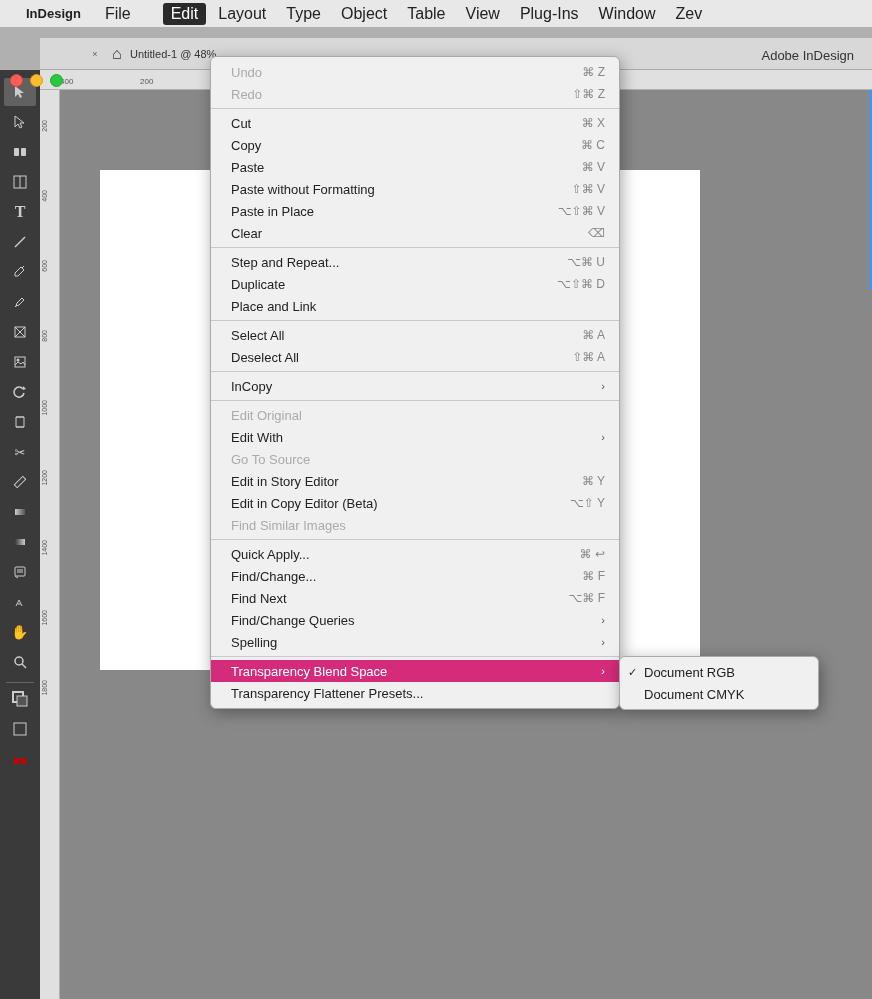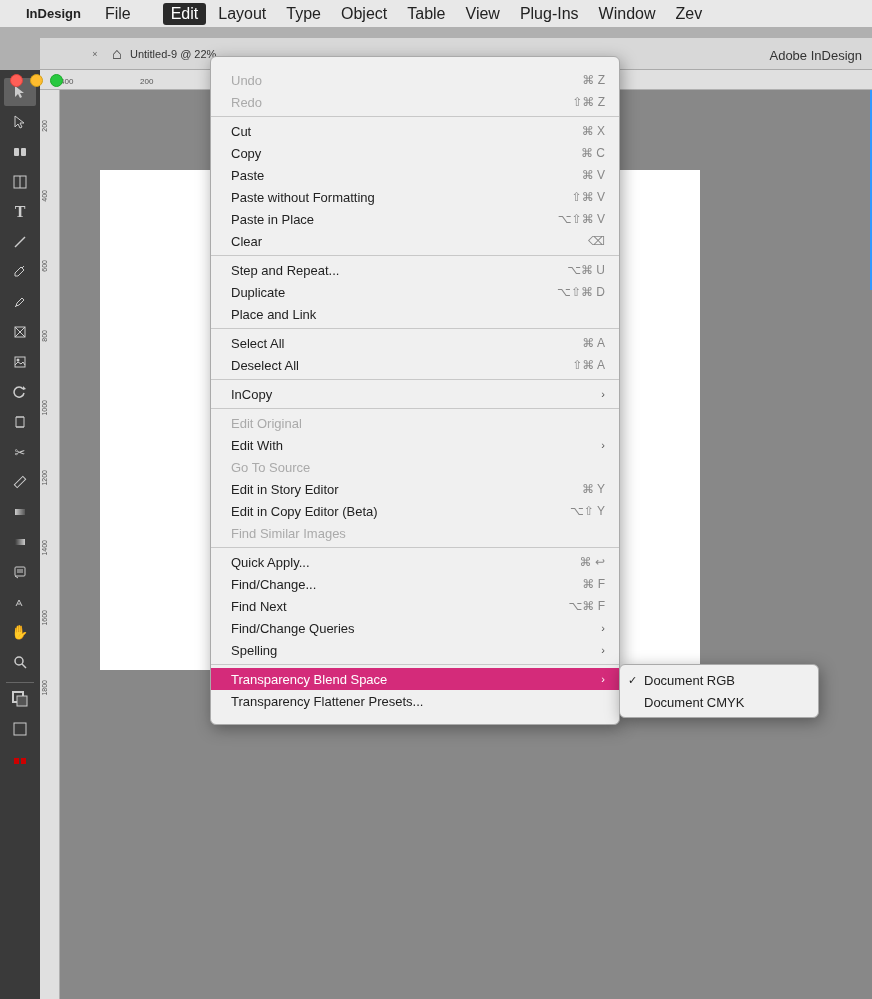"Untitled-9 @ 22%" span { text: Untitled-9 @ 22% -> Untitled-1 @ 48% }
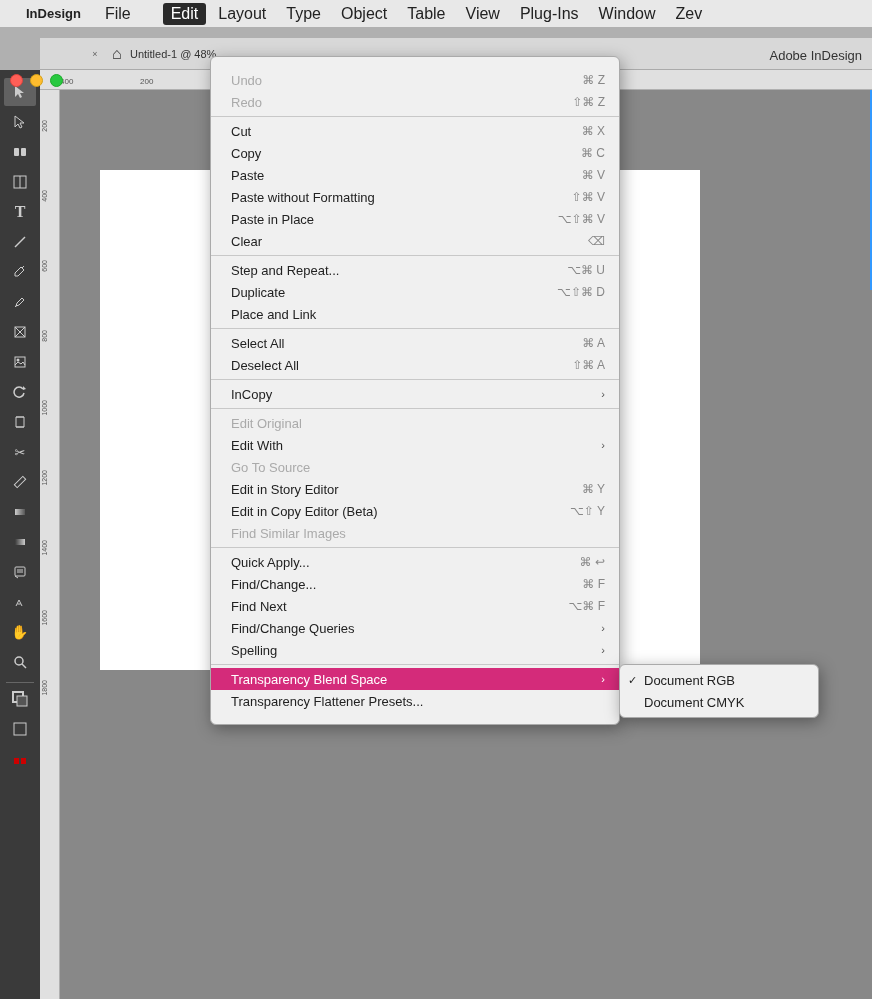"Adobe InDesign" .adobe-title { right: 10px -> 18px }
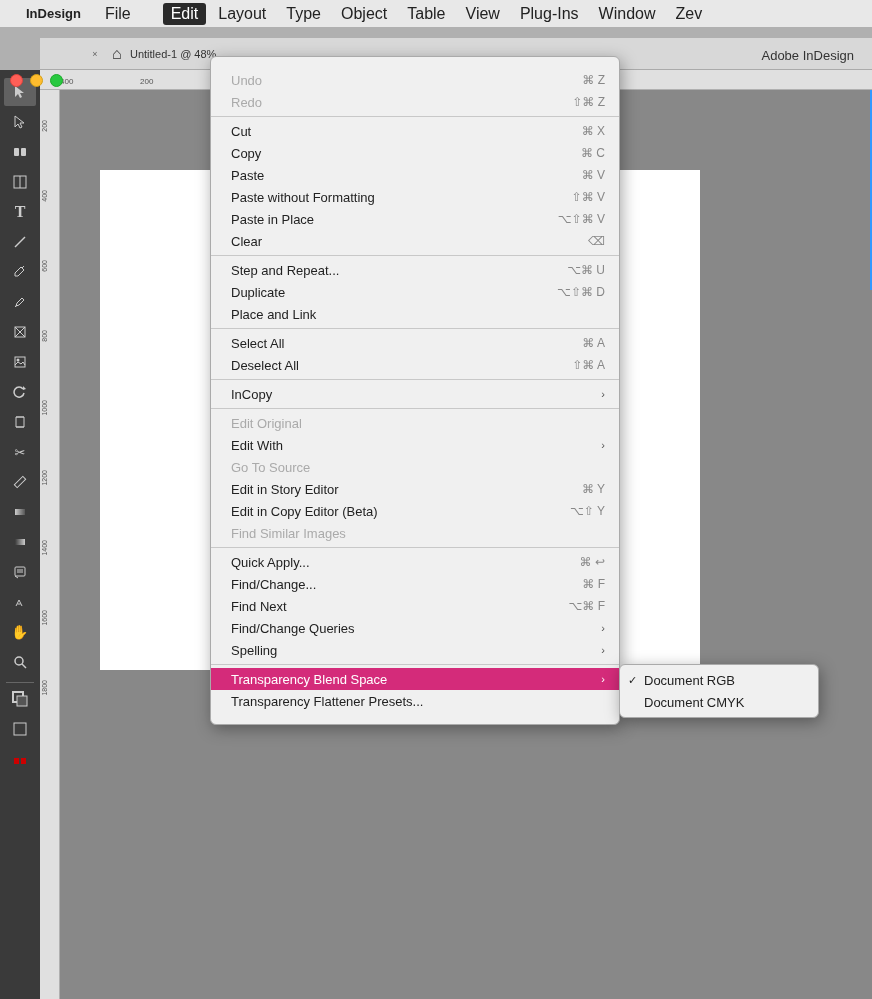"Undo" .edit-menu { padding: 12px 0 -> 4px 0 }
